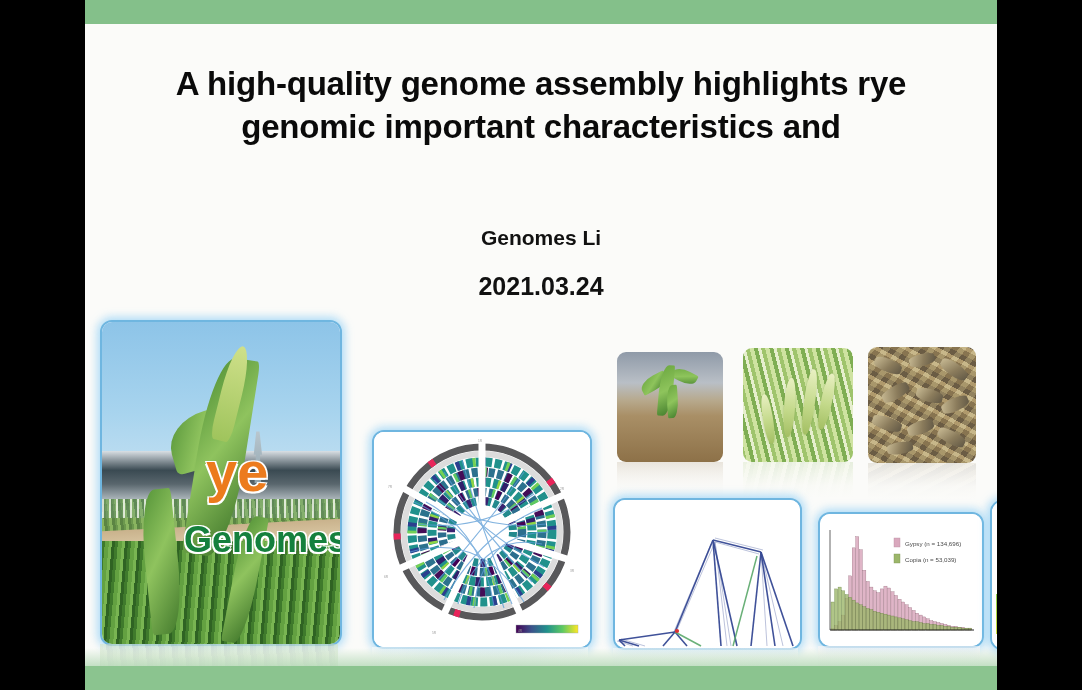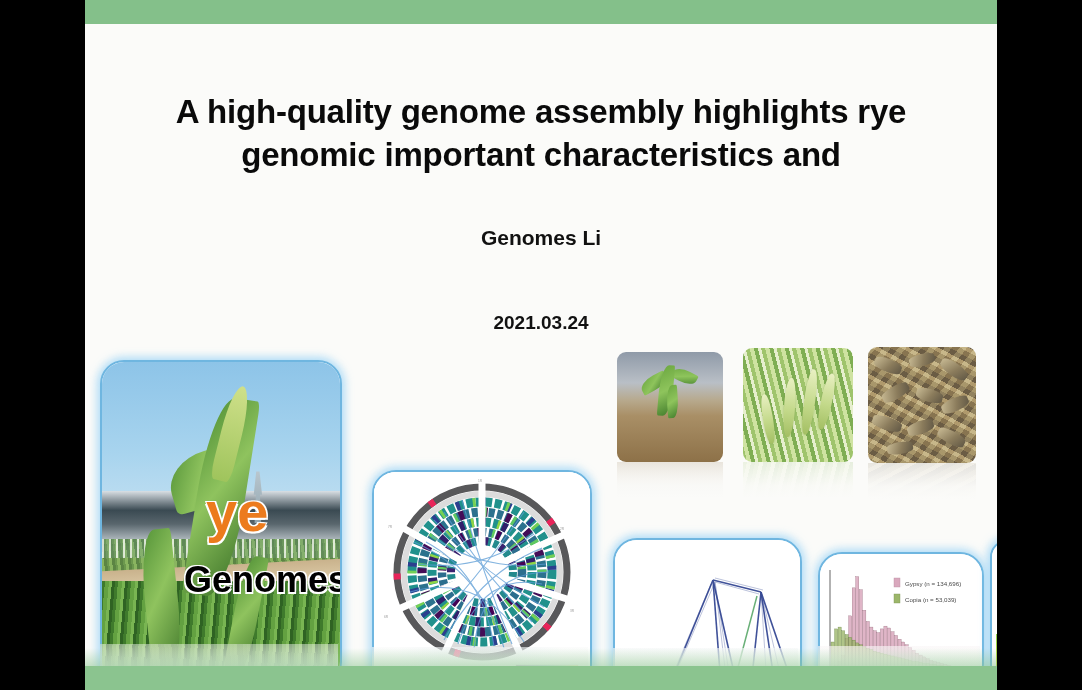"A high-quality genome assembly" #title-block { margin-top: 28px -> none }
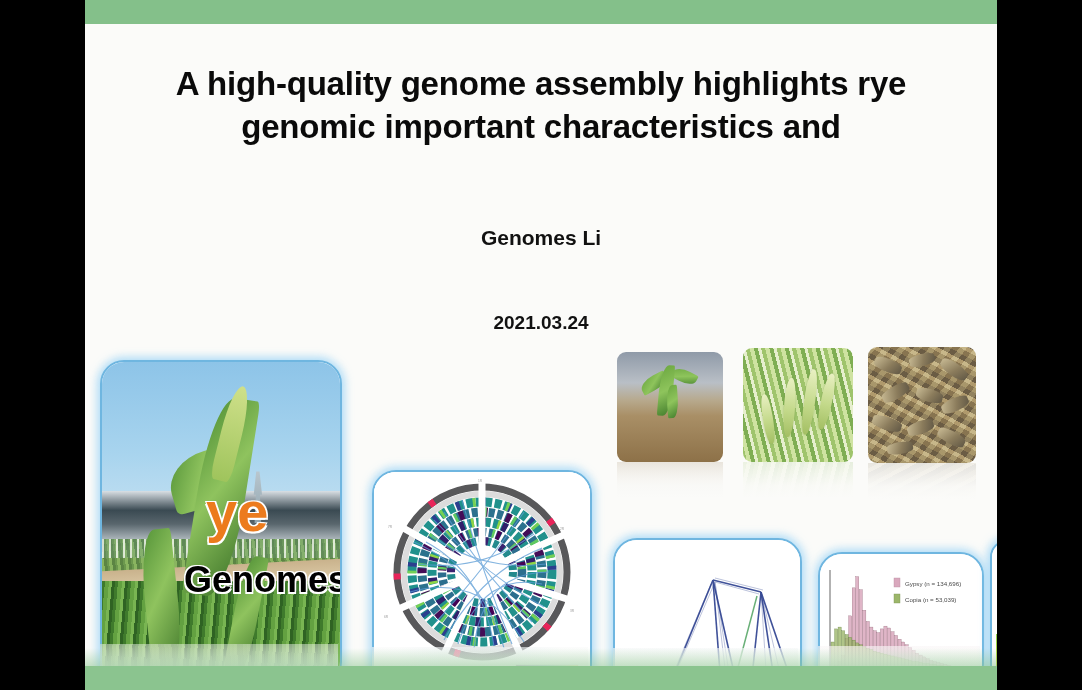"2021.03.24" #date { font-size: 19px -> 25px; margin-top: 40px -> none }
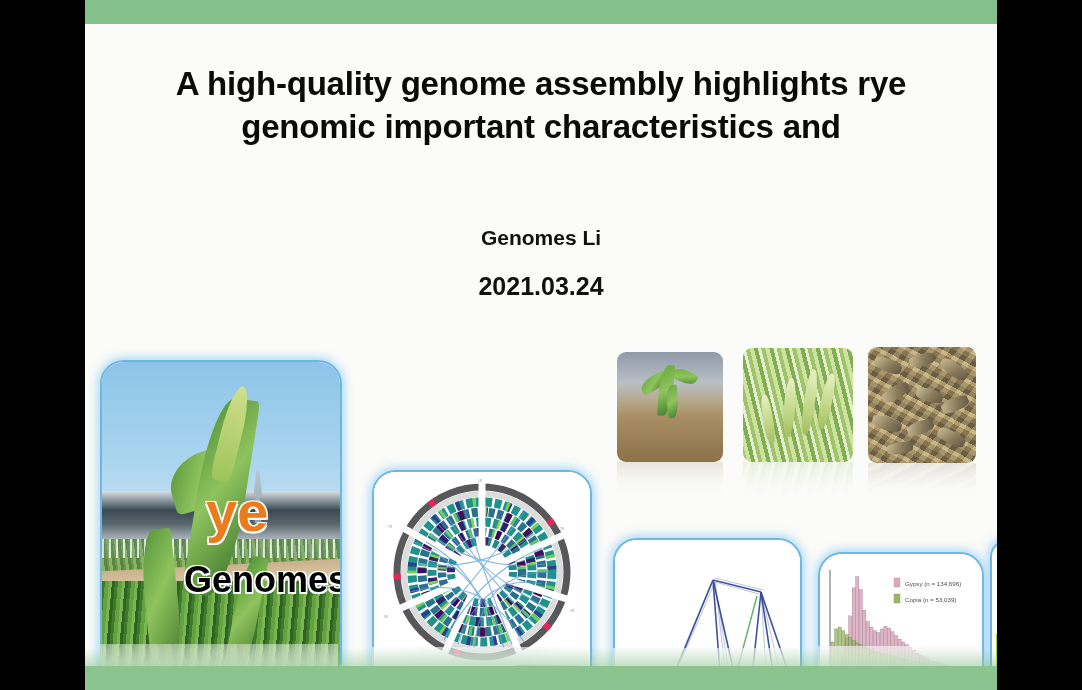"ye" .panel { border-radius: 24px -> 12px; margin-top: 40px -> none }
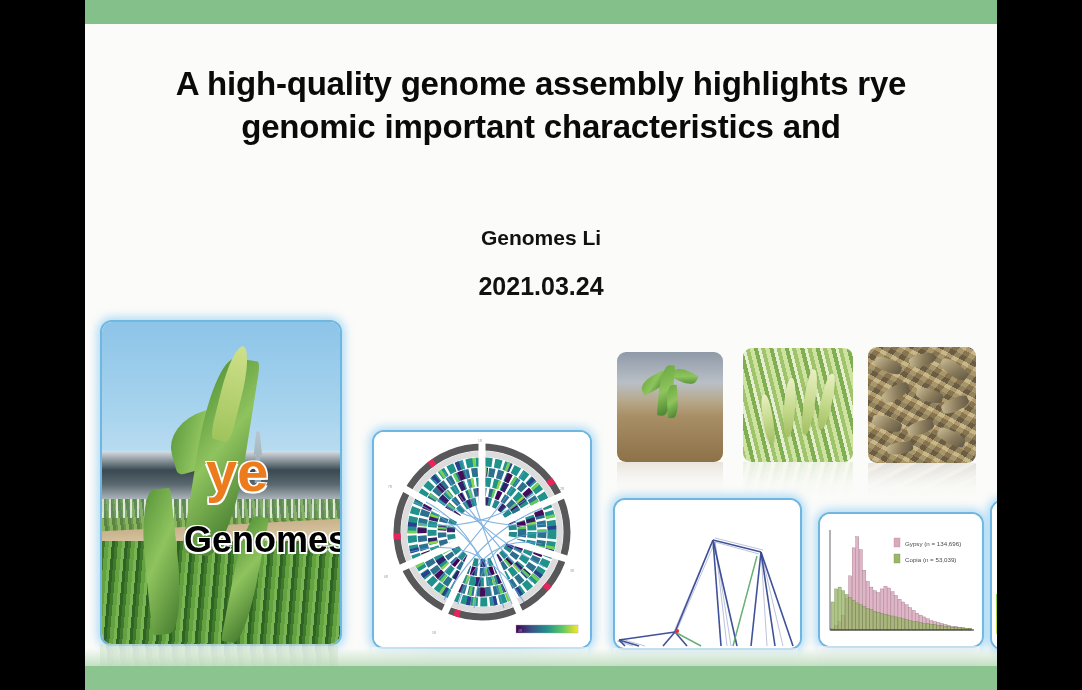"Genomes" .logo-genomes { color: #000000 -> #15803d }
